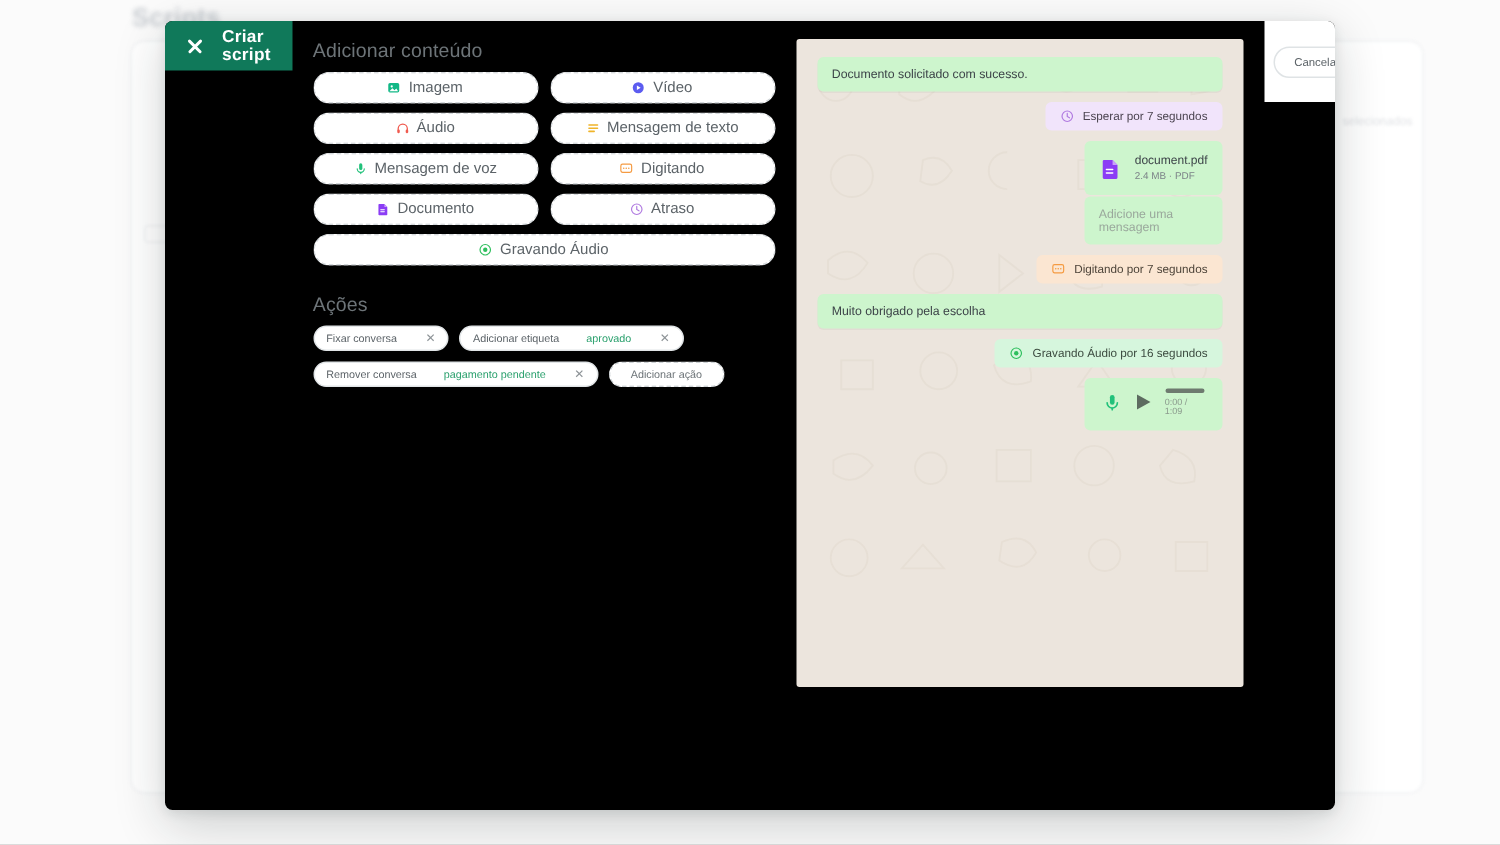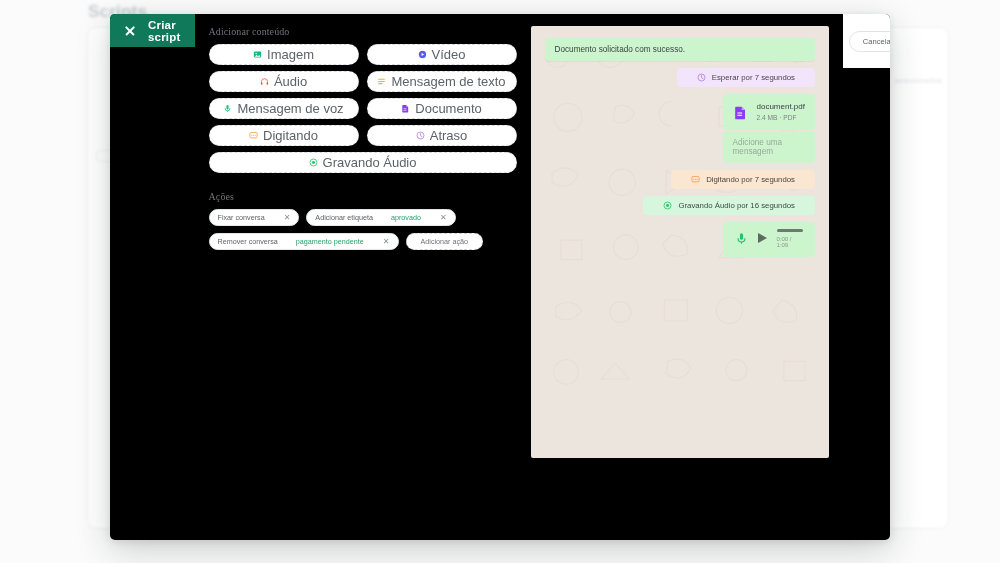"Adicionar conteúdo" .section-label { font-family: Liberation Serif, serif -> none; font-size: 10px -> 13px }
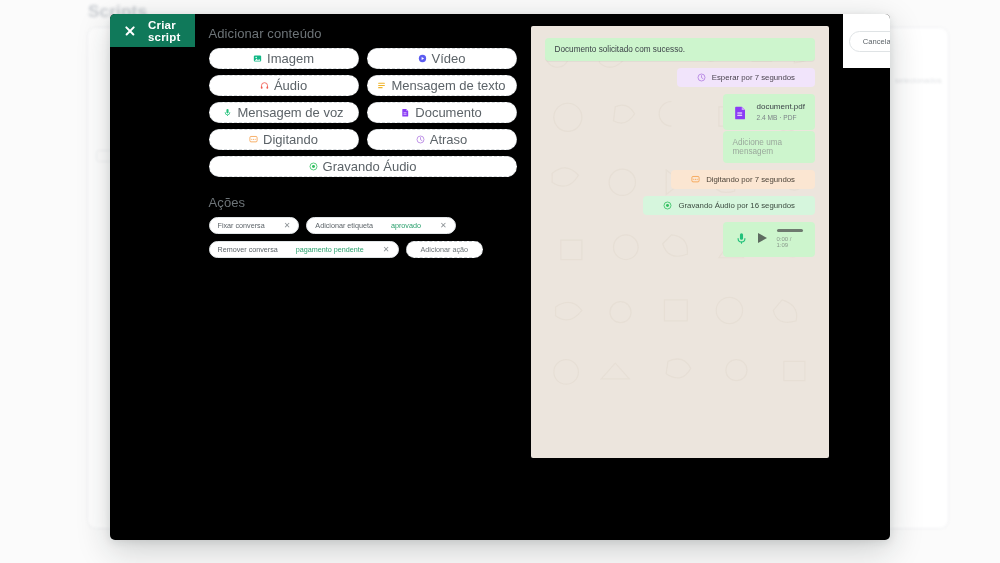"Imagem" .content-btn { font-size: 13px -> 10px }
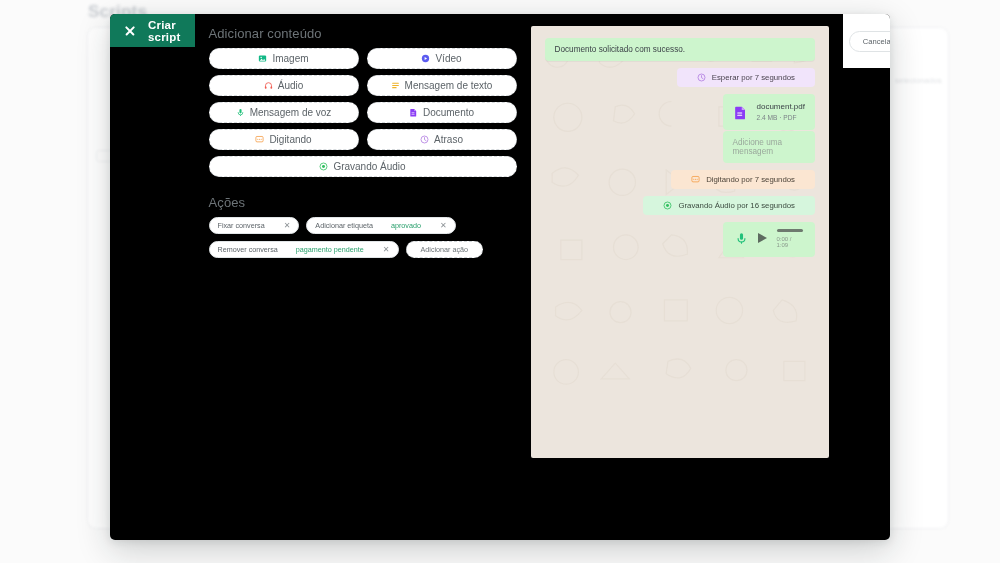"Esperar por 7 segundos" .chip-wait, .chip-typing, .chip-rec { padding: 5px 20px -> 5px 10px }
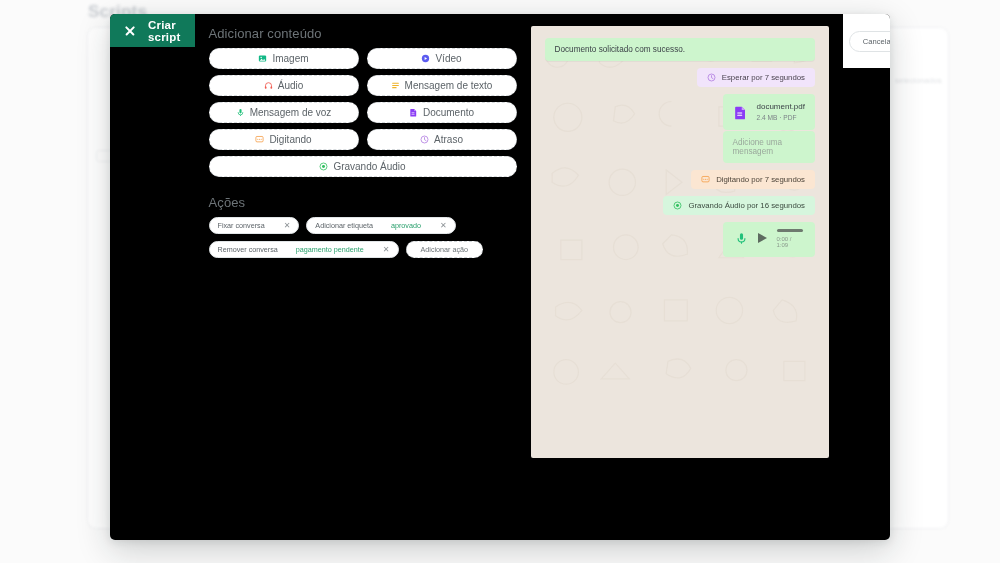"Documento" div.content-btn { order: before "Digitando" -> after "Digitando" }
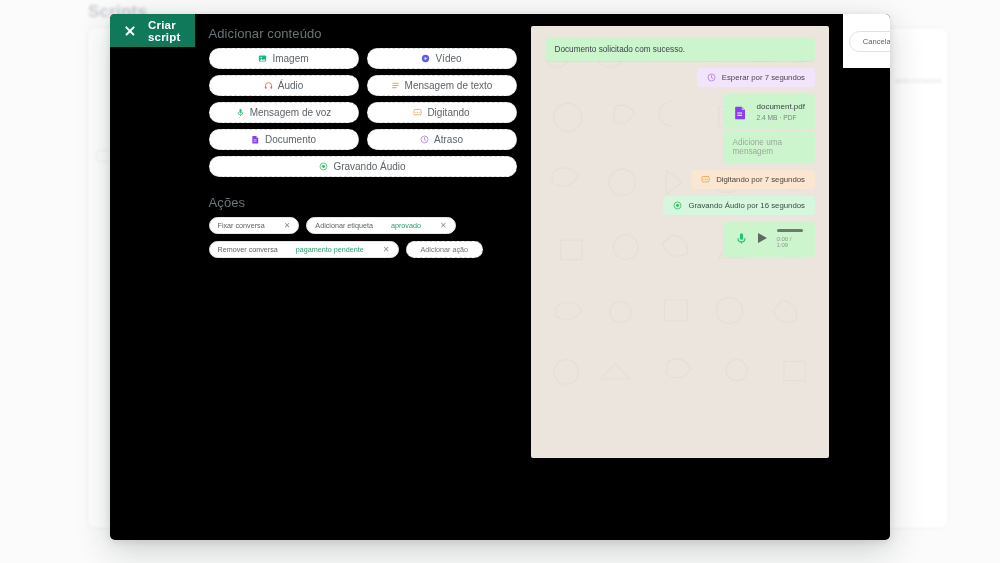"Muito obrigado pela escolha" div.bubble { html: none -> <div>Muito obrigado pela escolha</div> }
